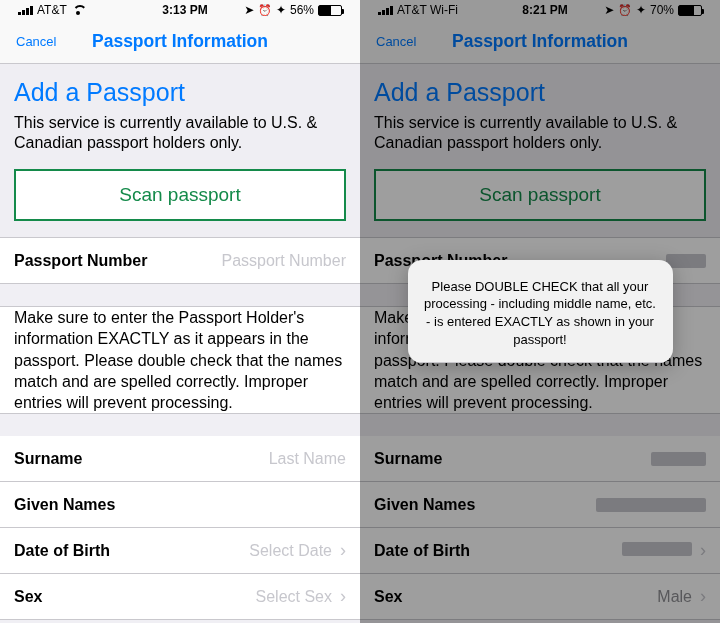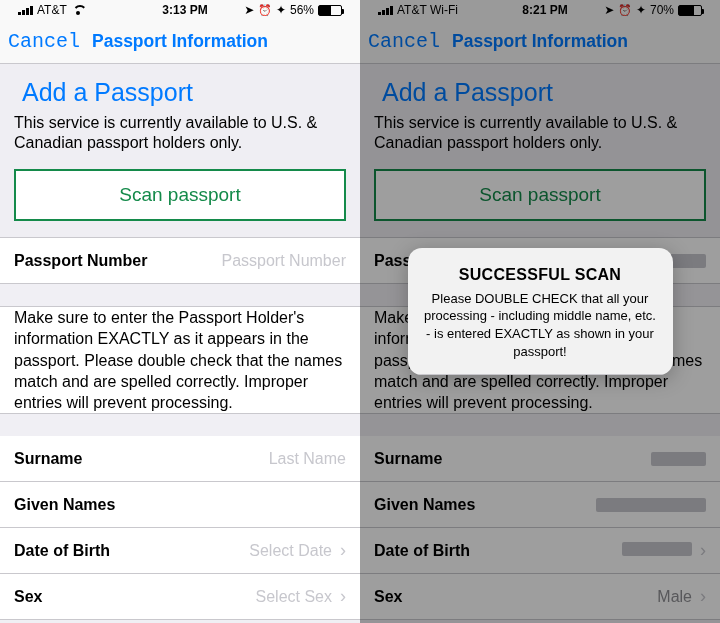"Cancel" .nav-cancel { font-family: Liberation Mono, monospace -> none; font-size: 20px -> 13px; padding: 0 8px -> 0 16px }
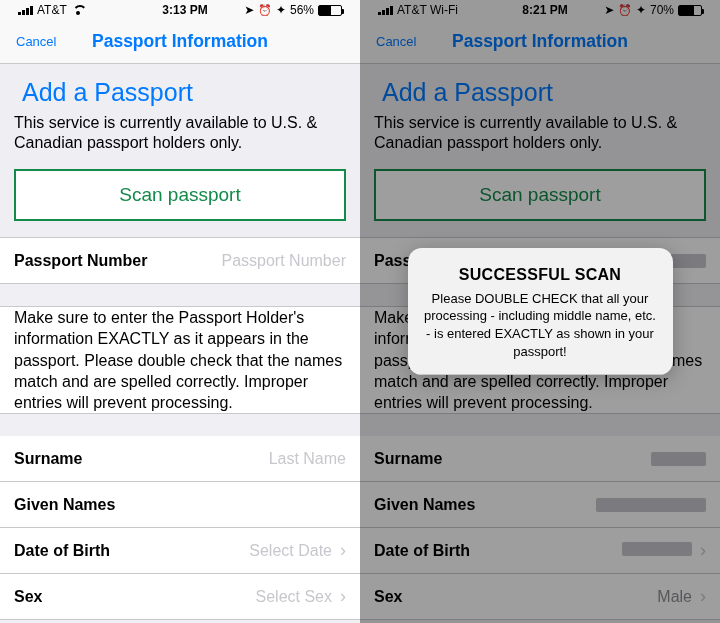"Add a Passport" .hdr h1 { margin-left: 8px -> none }
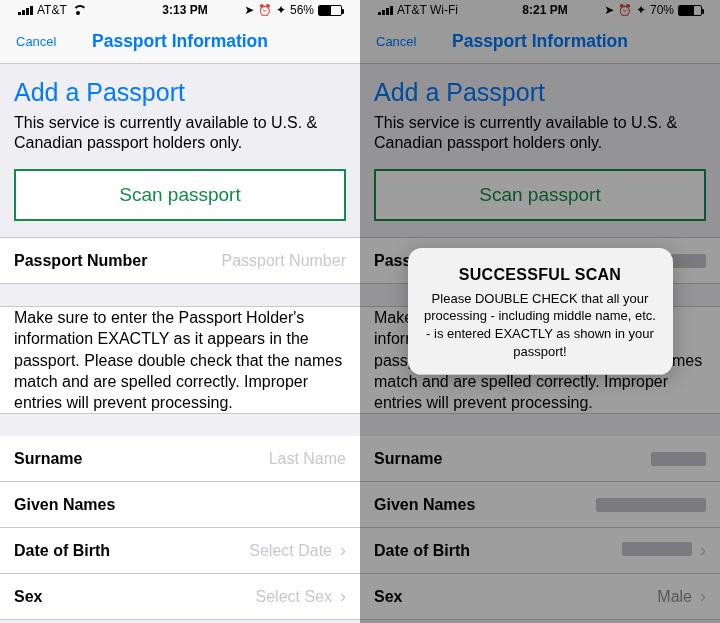"SUCCESSFUL SCAN" div.alert-title { html: <div>SUCCESSFUL SCAN</div> -> none }
